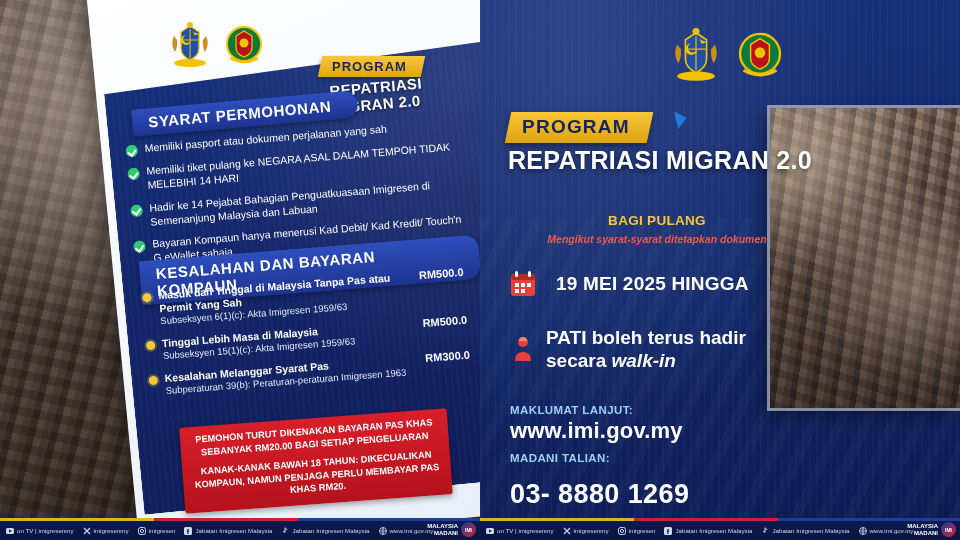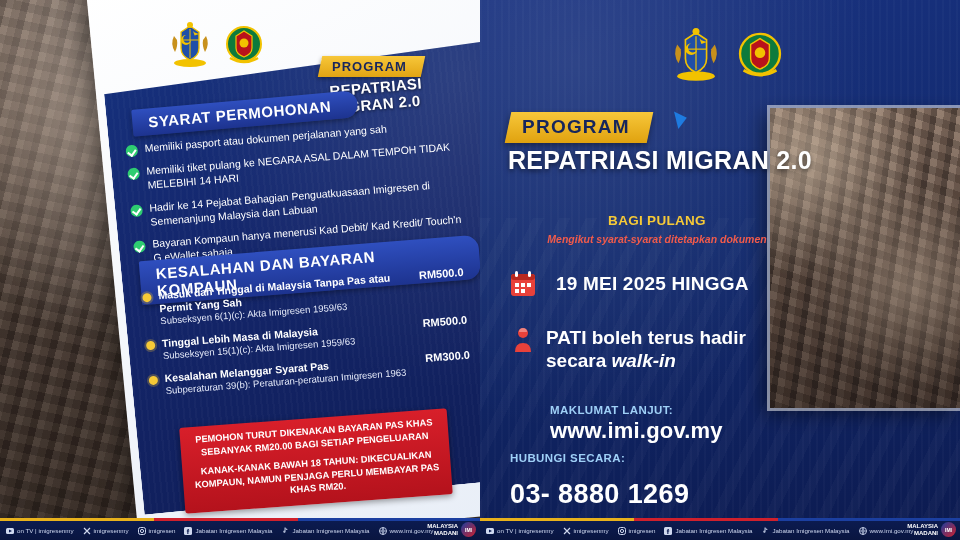"PATI boleh terus hadir" .walkrow { align-items: none -> center }
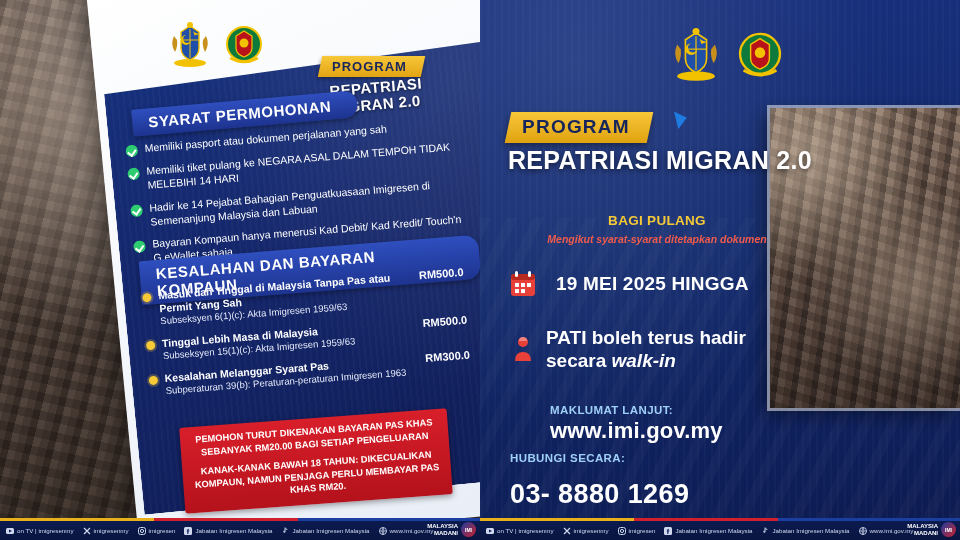"MAKLUMAT LANJUT:" .info { margin-left: 40px -> none }
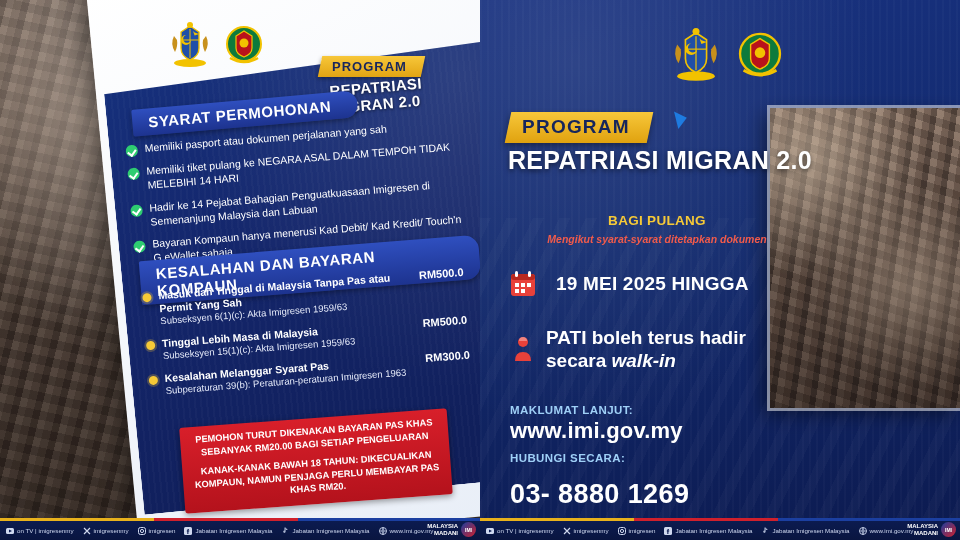"HUBUNGI SECARA:" div.lbl { text: HUBUNGI SECARA -> MADANI TALIAN }
